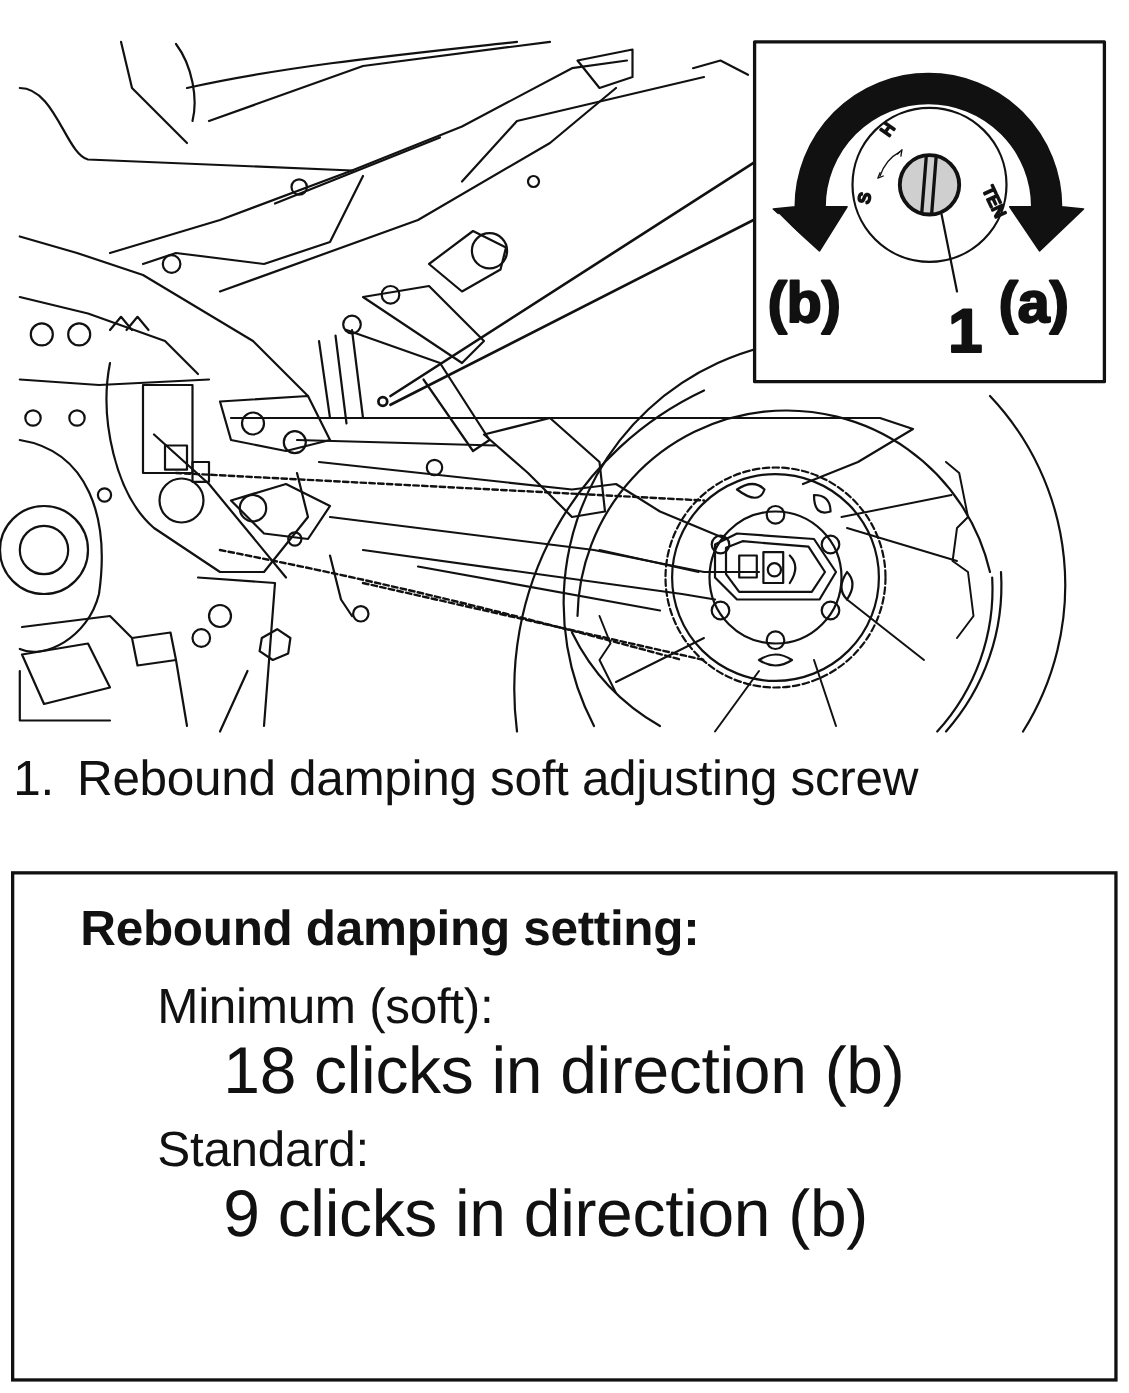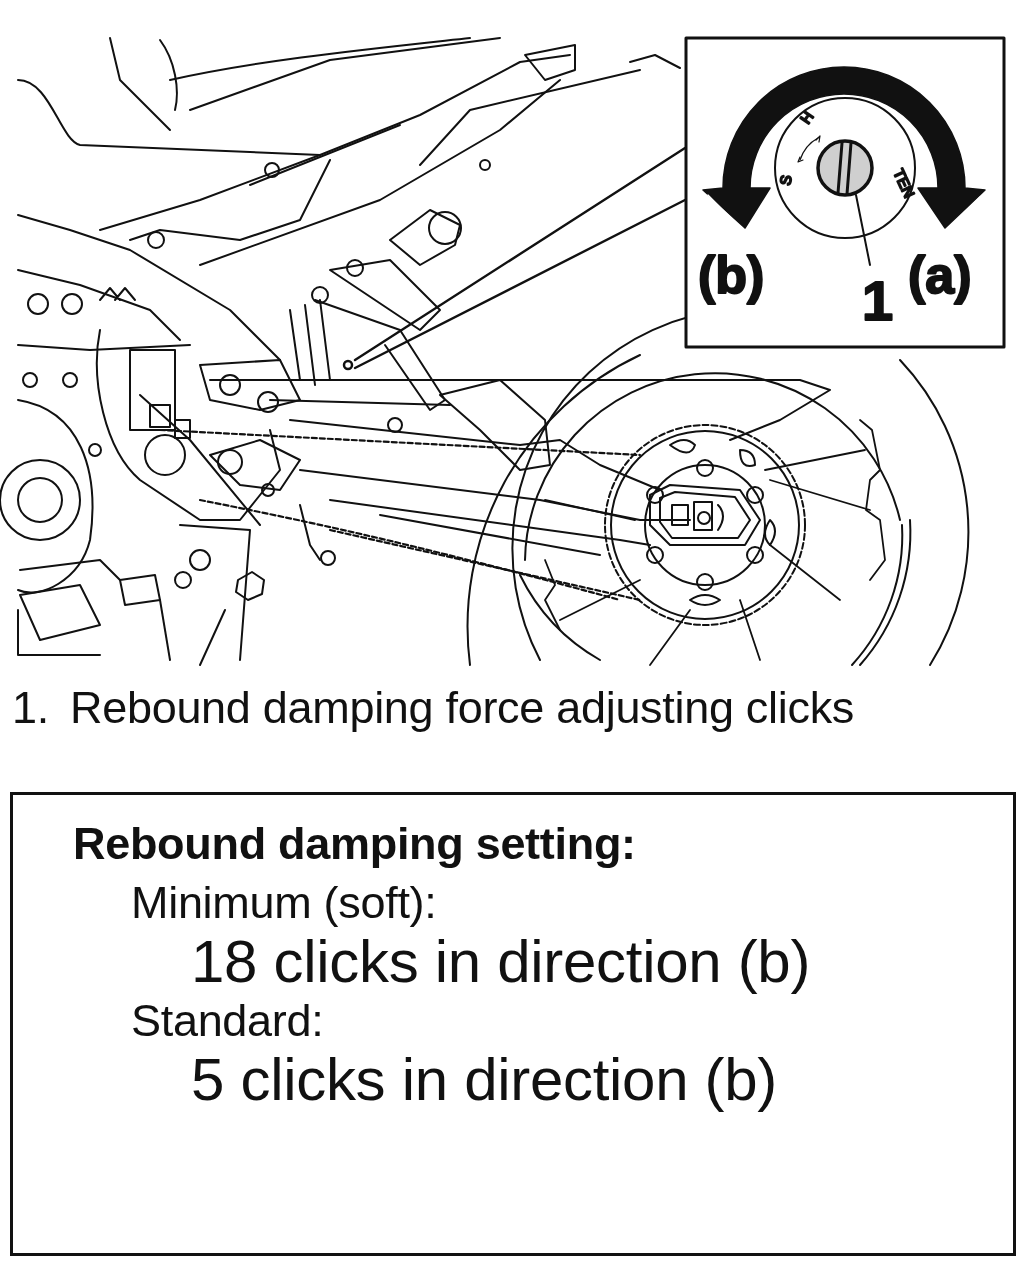"Rebound damping force adjusting clicks" span { text: force adjusting clicks -> soft adjusting screw }
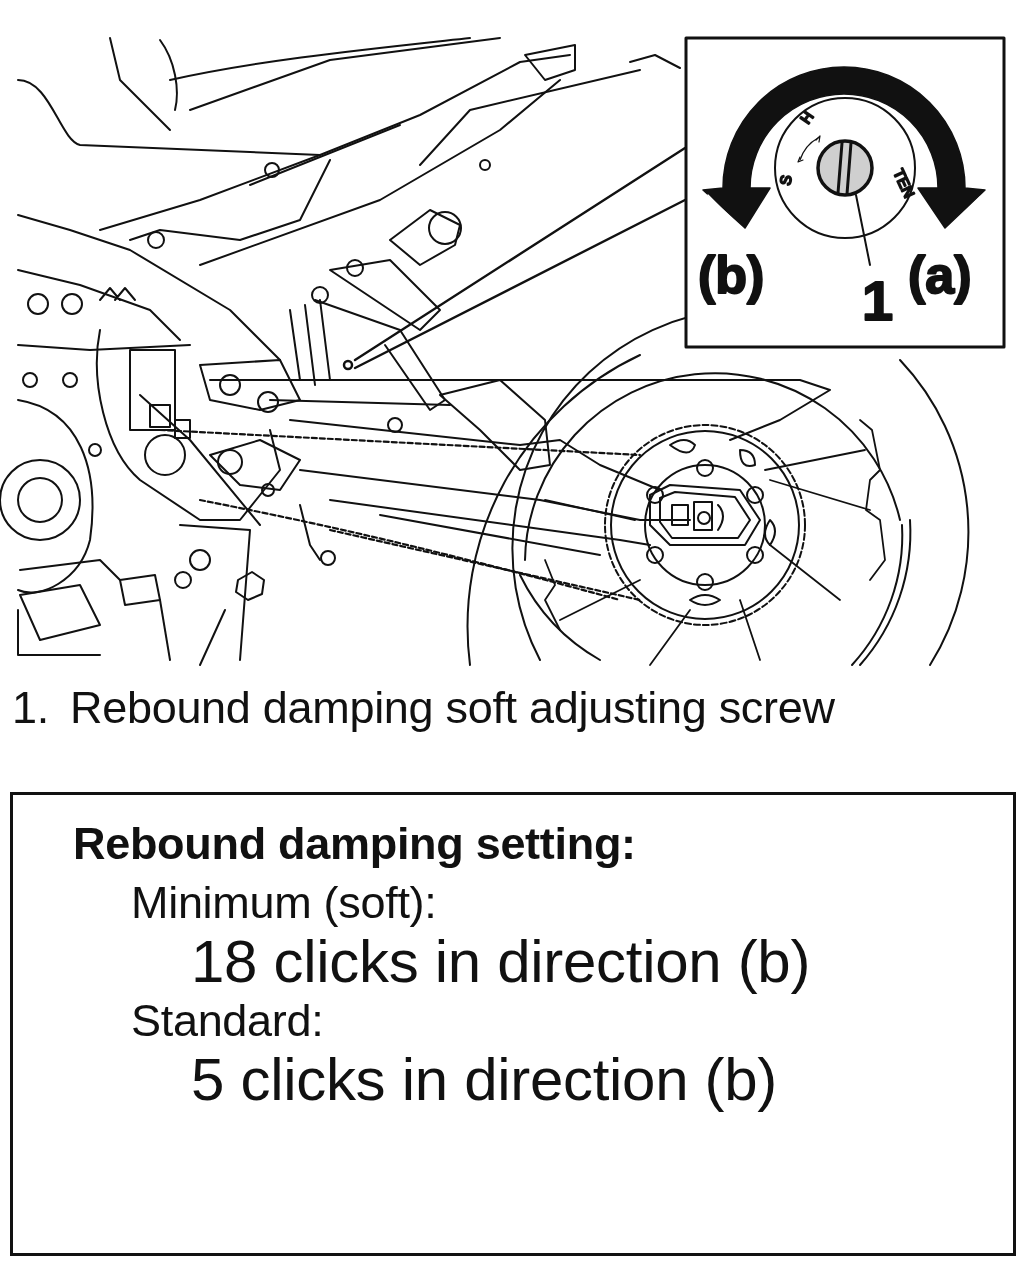"Minimum (soft):" .spec-item { margin: 0 -> 12px }
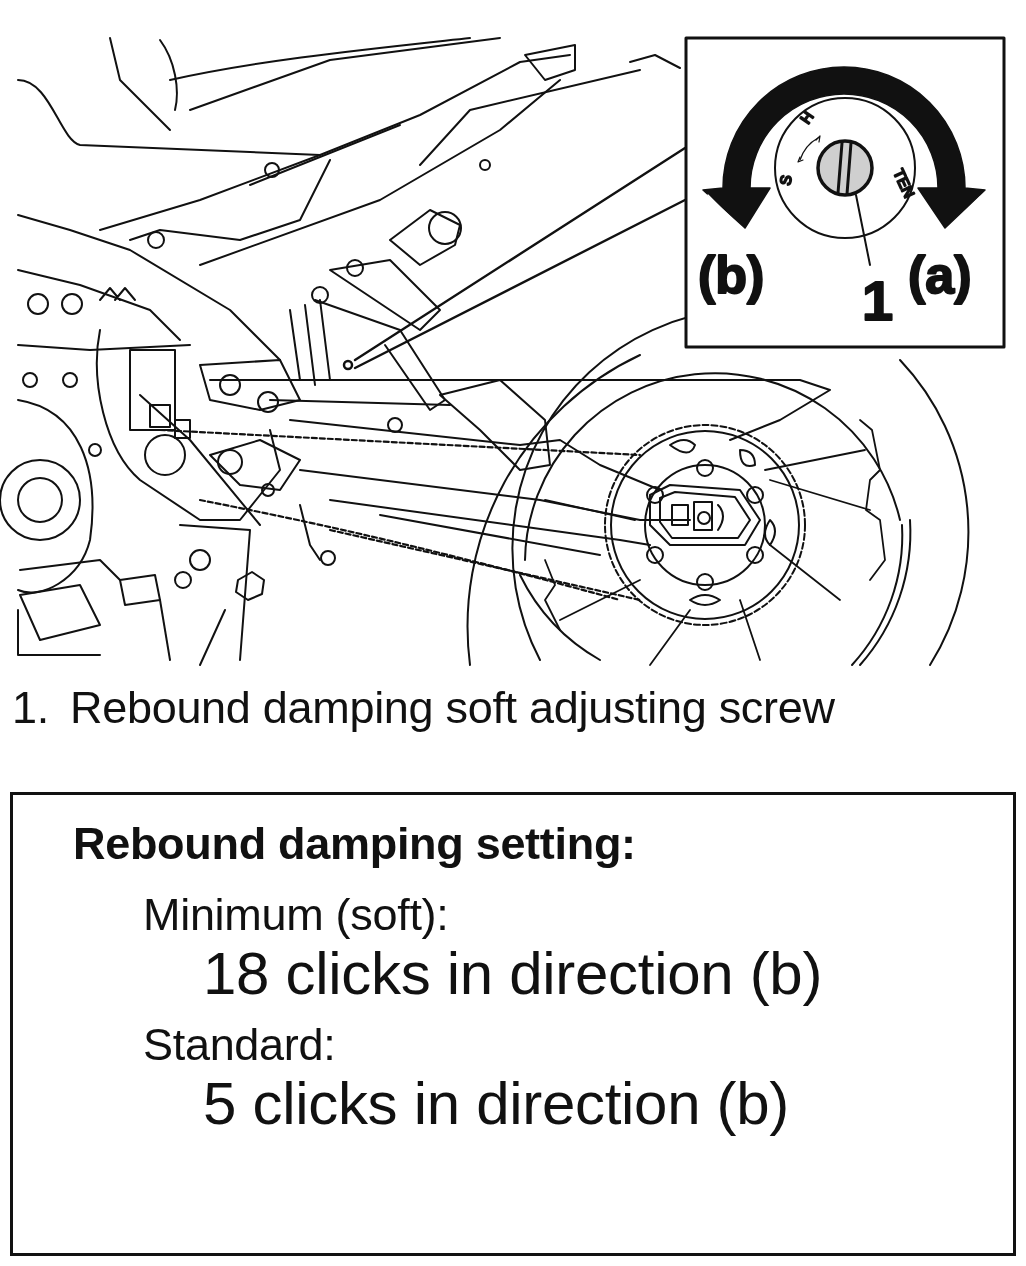"5 clicks in direction (b)" span.spec-value { text: 5 -> 9 }
